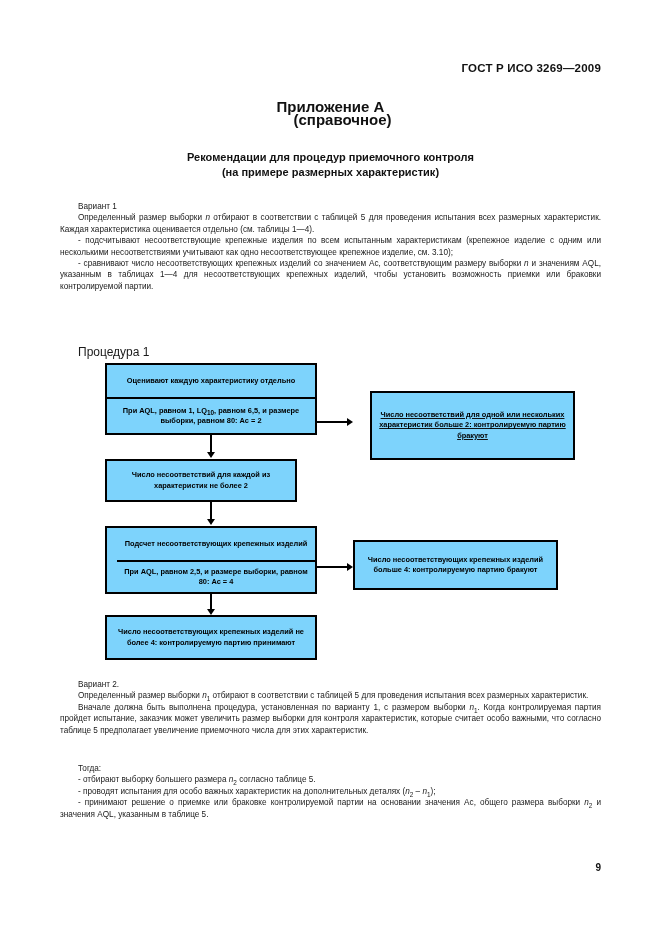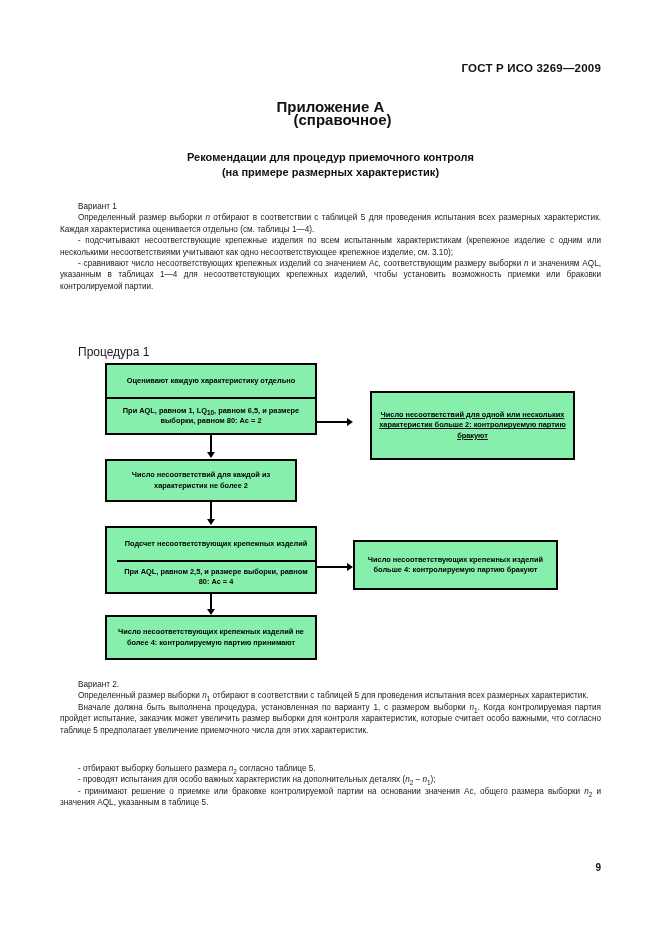"Оценивают каждую характеристику отдельно" .fbox { background: #86efac -> #7dd3fc }
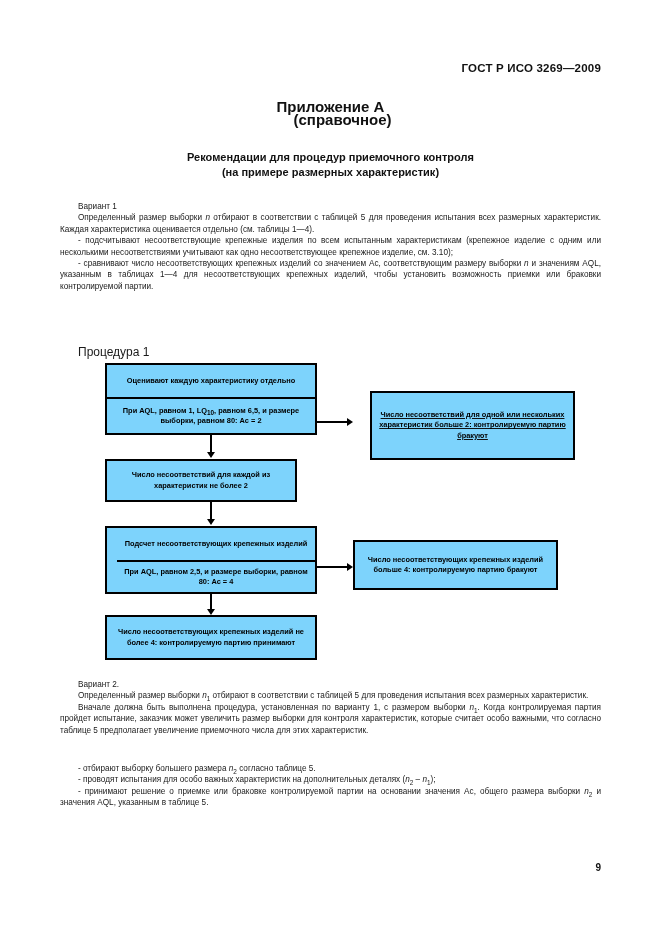"Тогда:" p.ind { html: none -> <p>Тогда:</p> }
